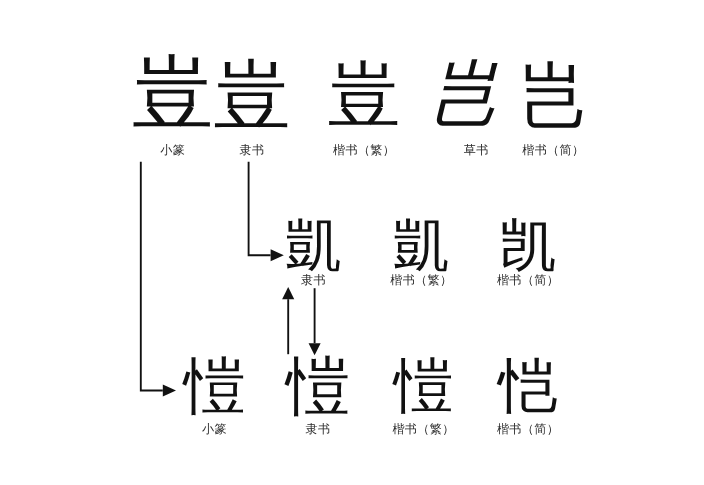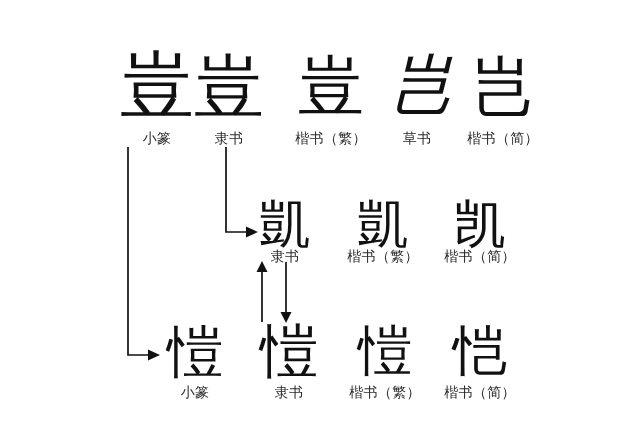"小篆" .caption { font-size: 14px -> 11px }
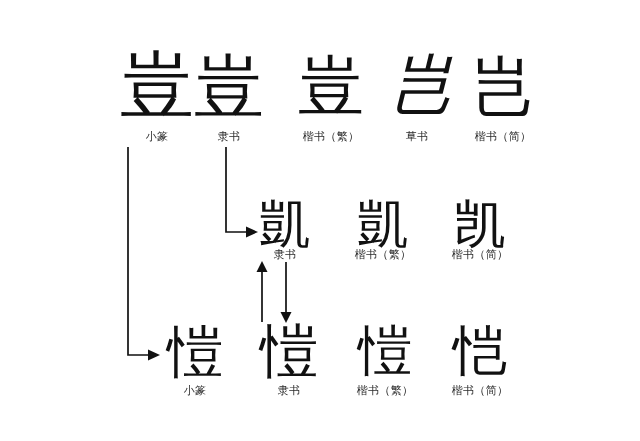"草书" div.caption { left: 378px -> 394px }
